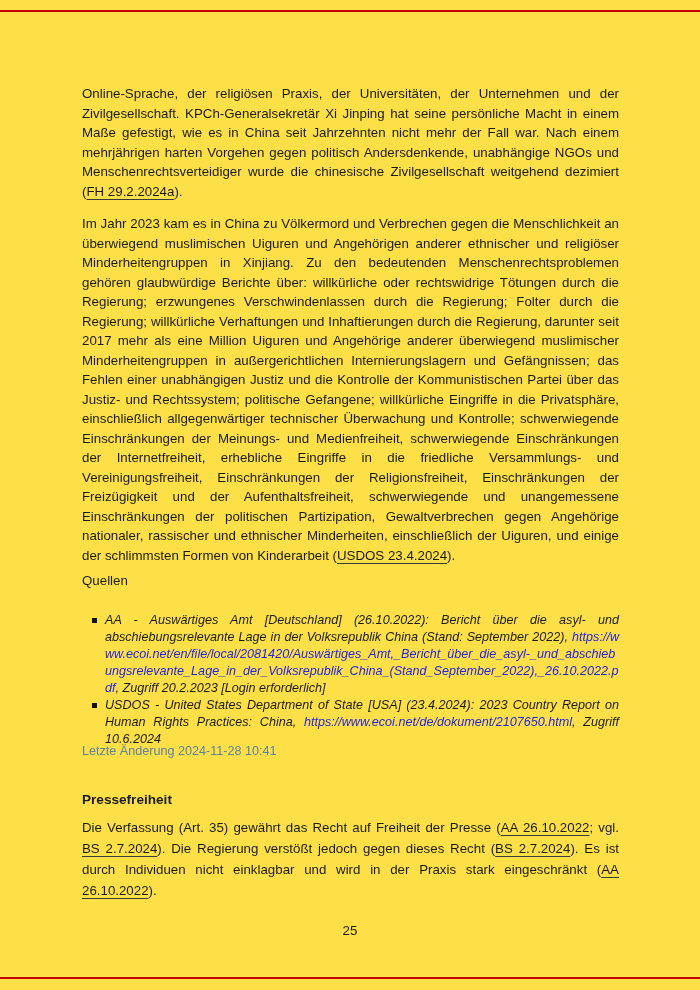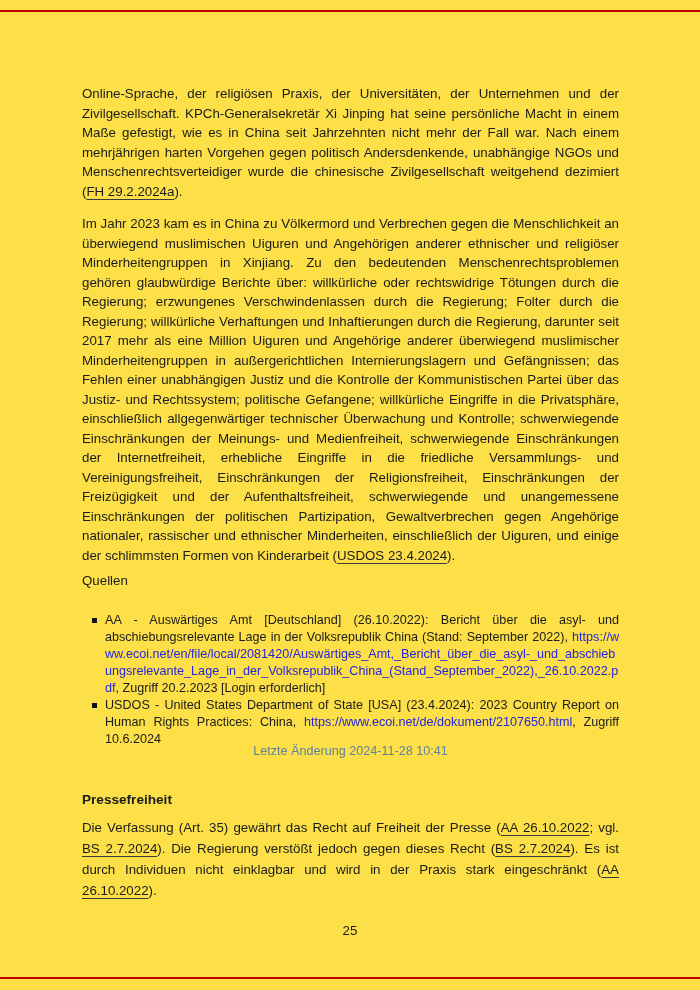"AA - Auswärtiges Amt [Deutschland]" .src-list li { font-style: none -> italic }
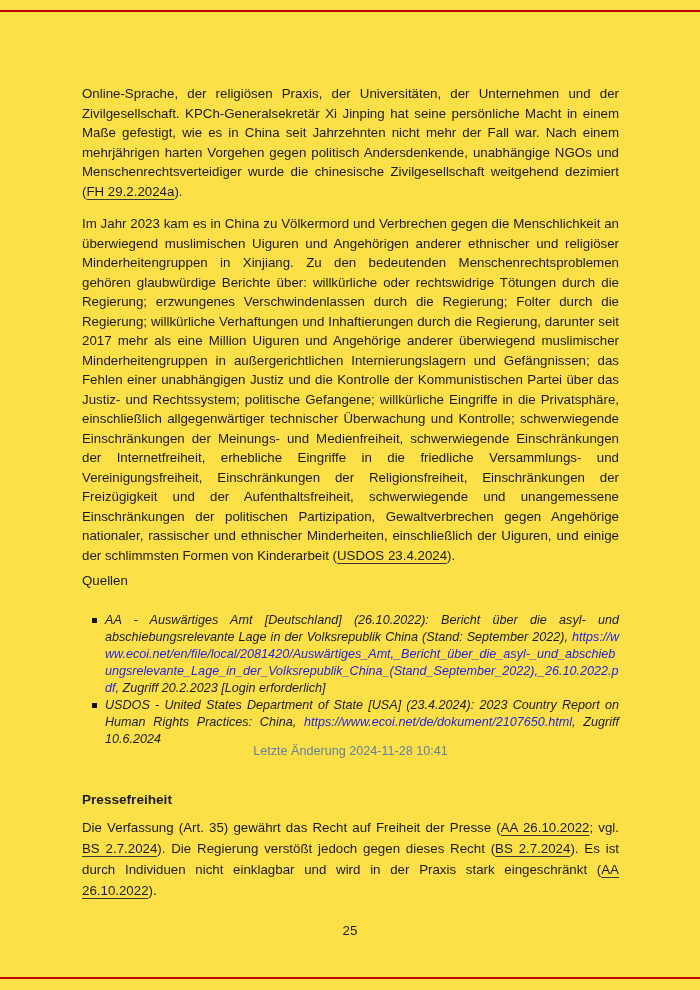"Letzte Änderung 2024-11-28 10:41" .last-change { text-align: center -> none }
